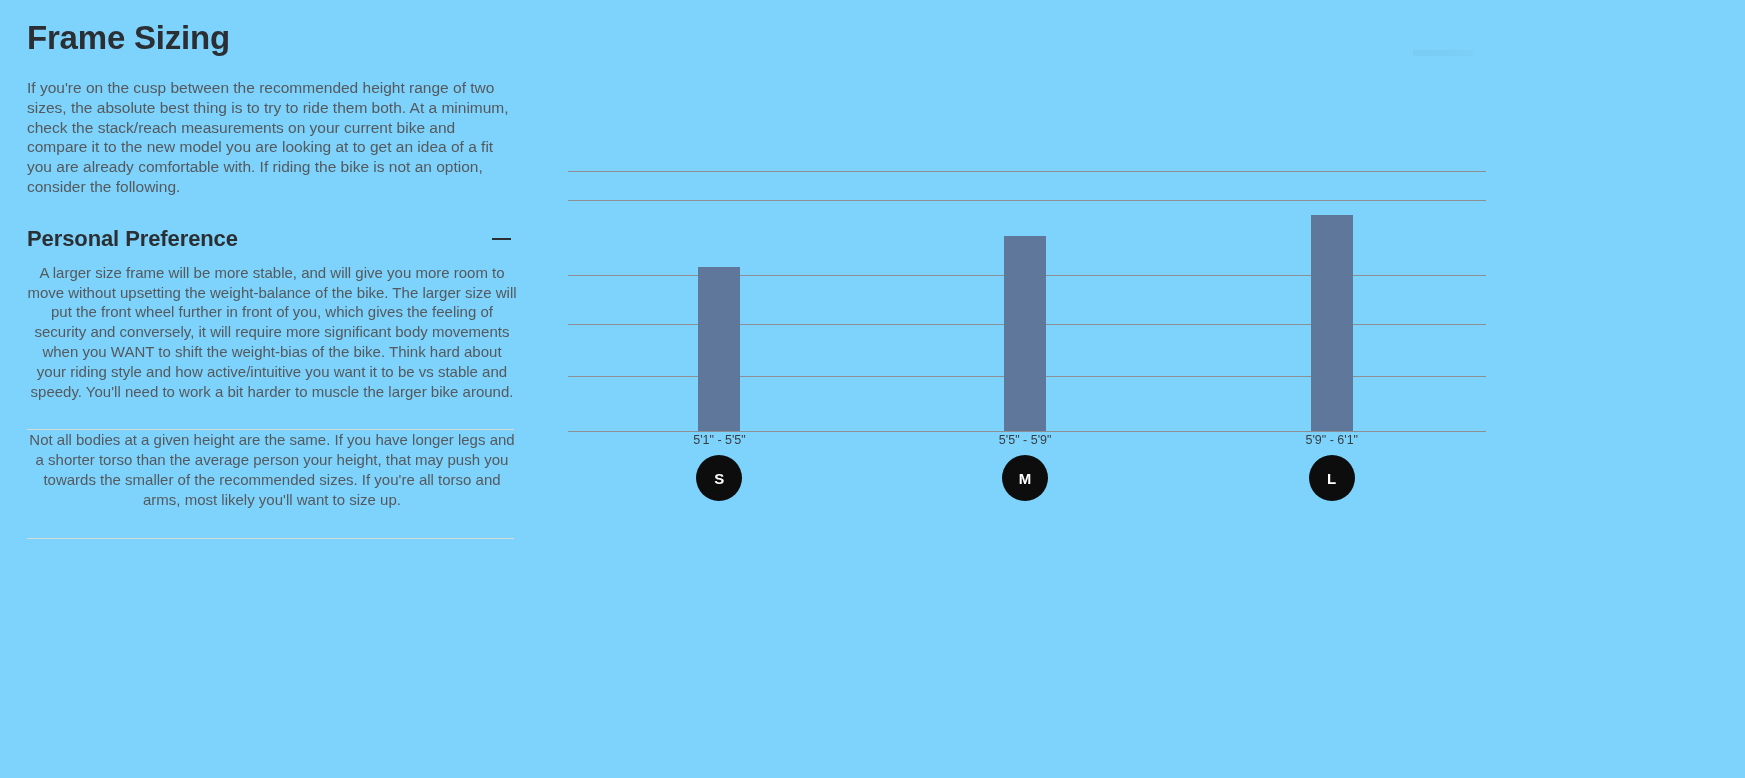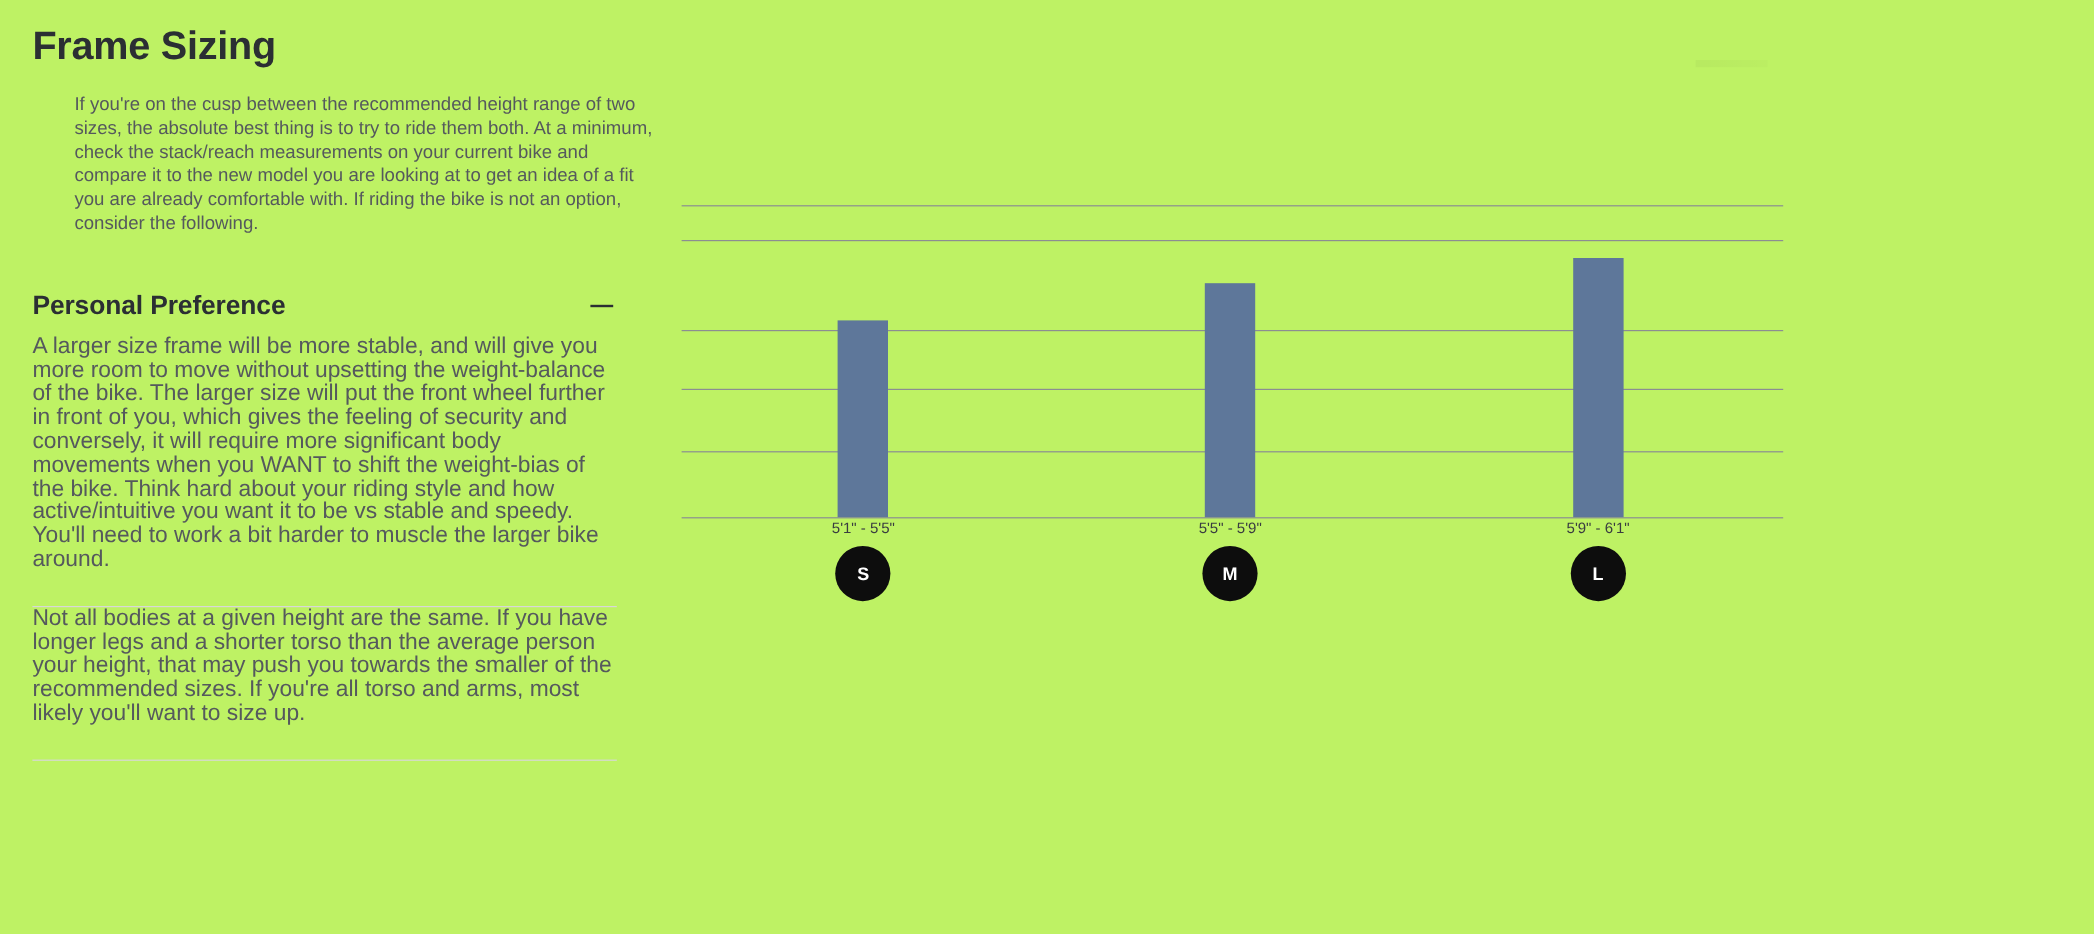"Frame Sizing" .page { background: #bef264 -> #7dd3fc }
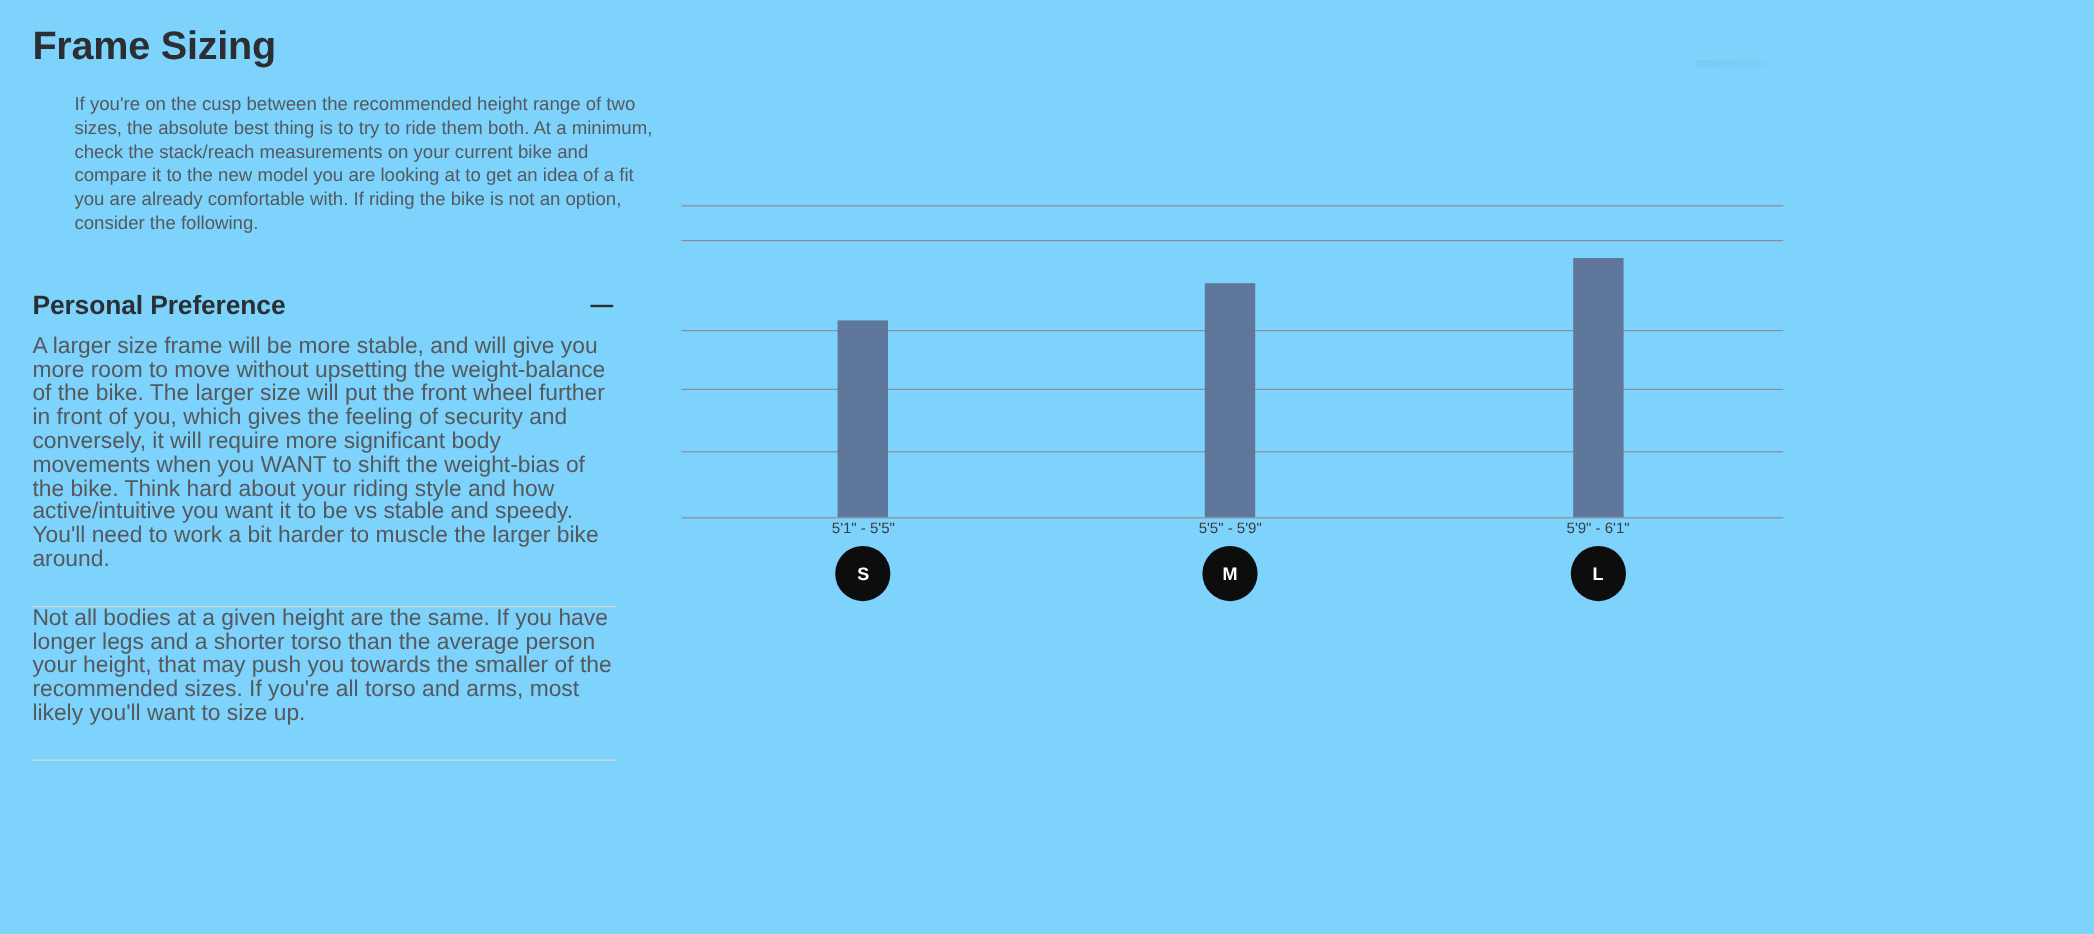"If you're on the cusp" .intro-text { margin-left: 35px -> none }
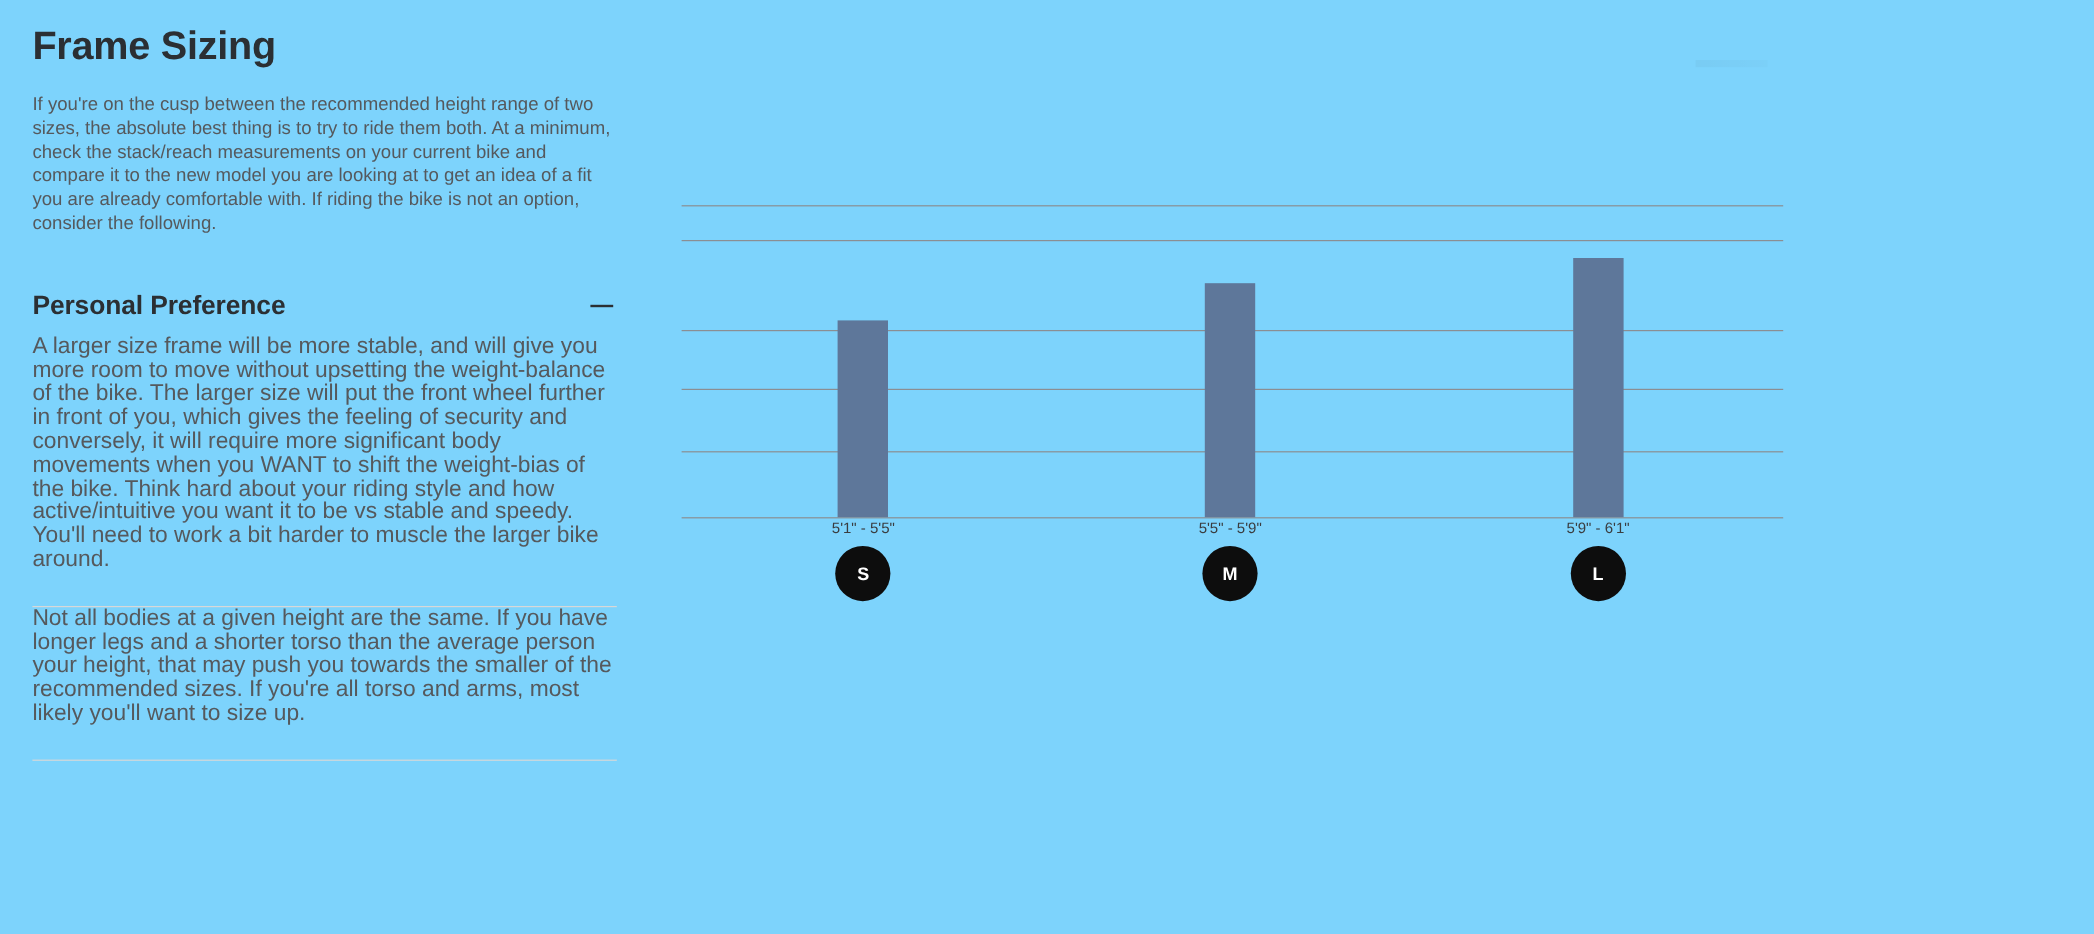"Personal Preference" .accordion { margin-top: 38px -> 22px; text-align: none -> center }
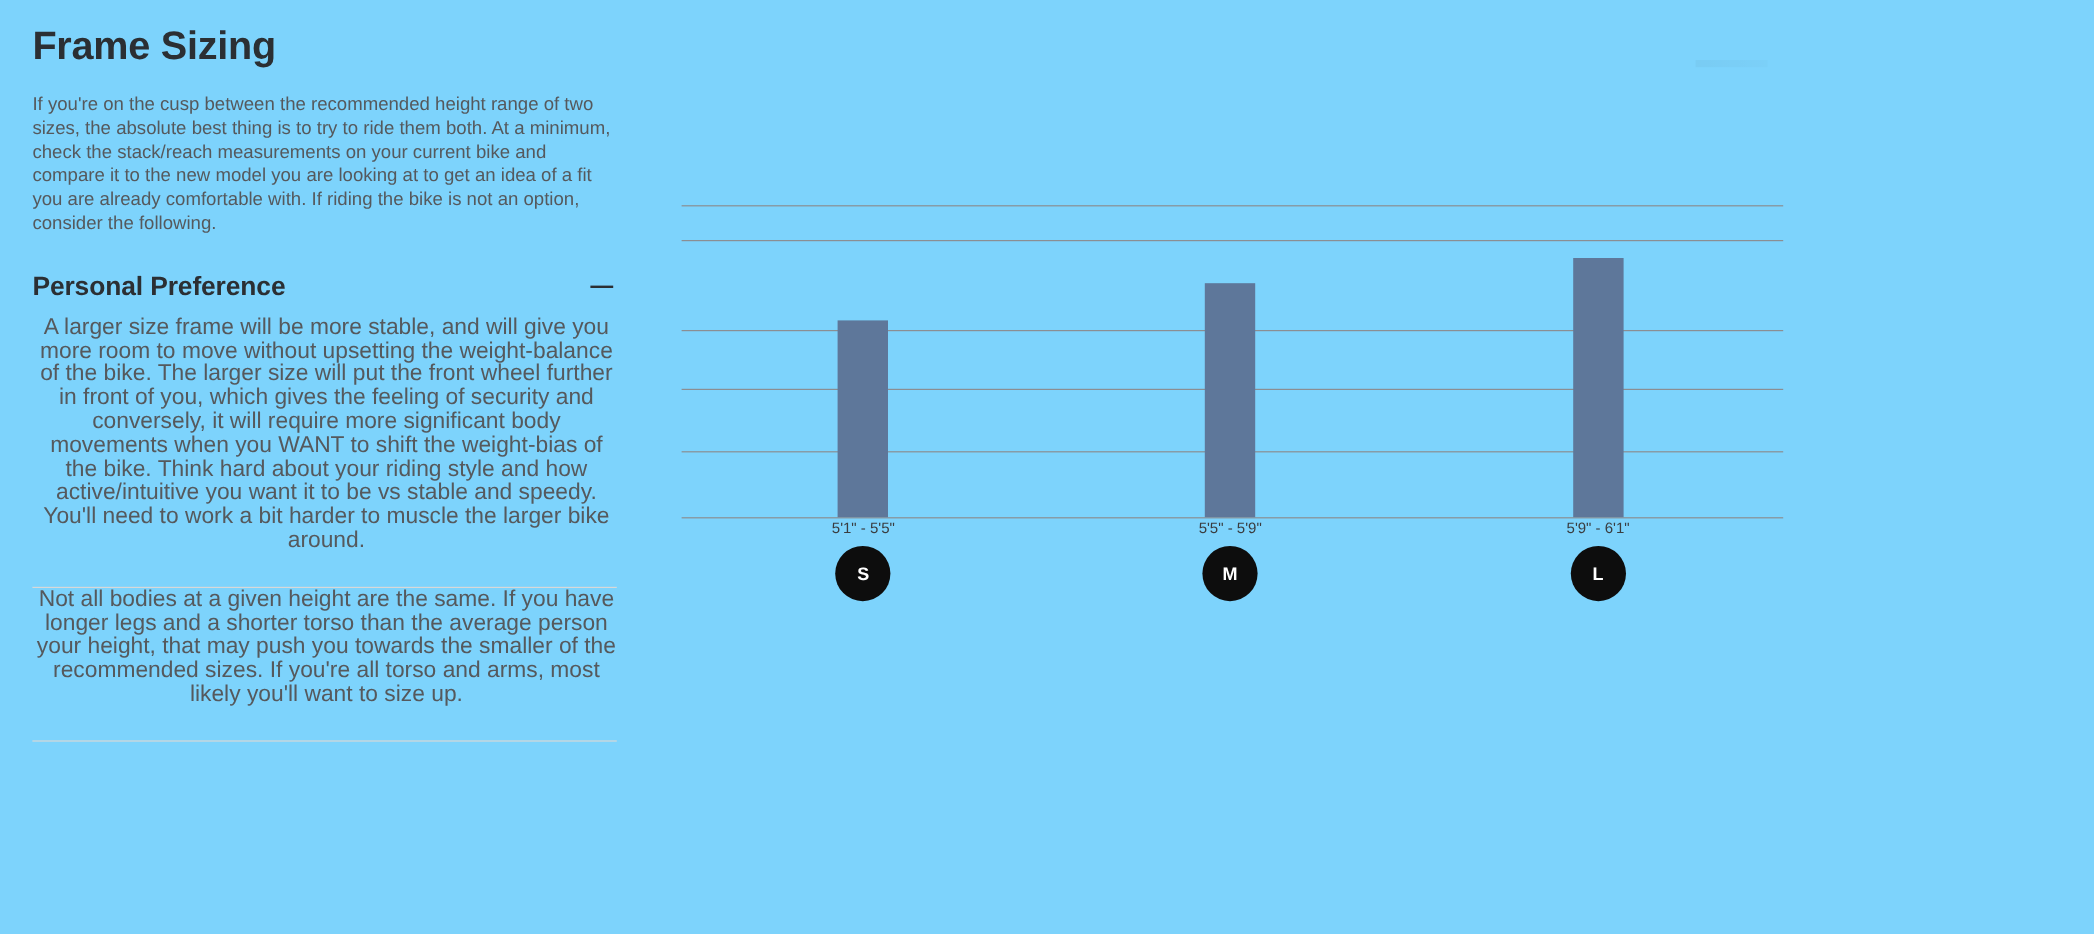"A larger size frame will" .acc-body { font-size: 19px -> 15px }
